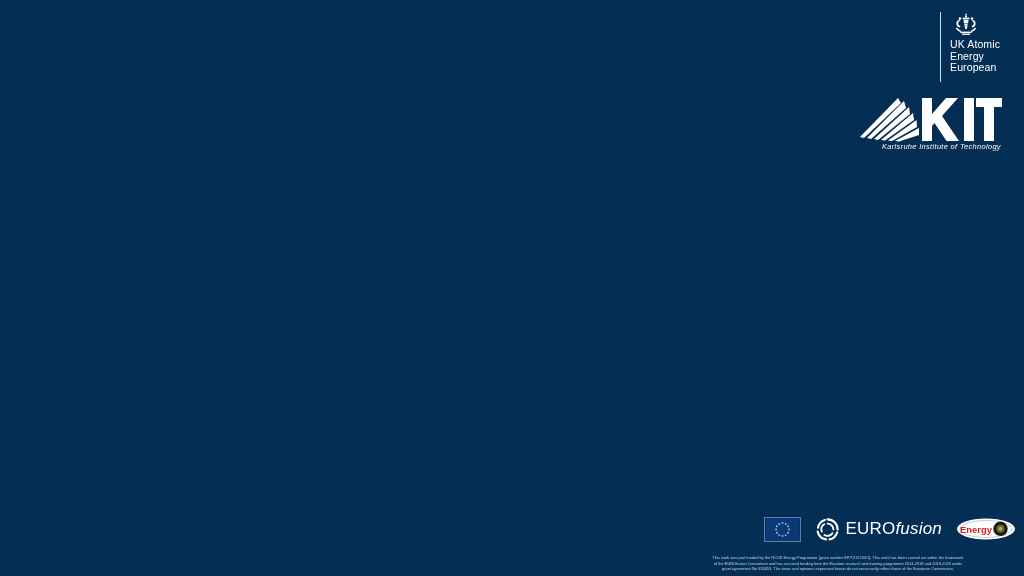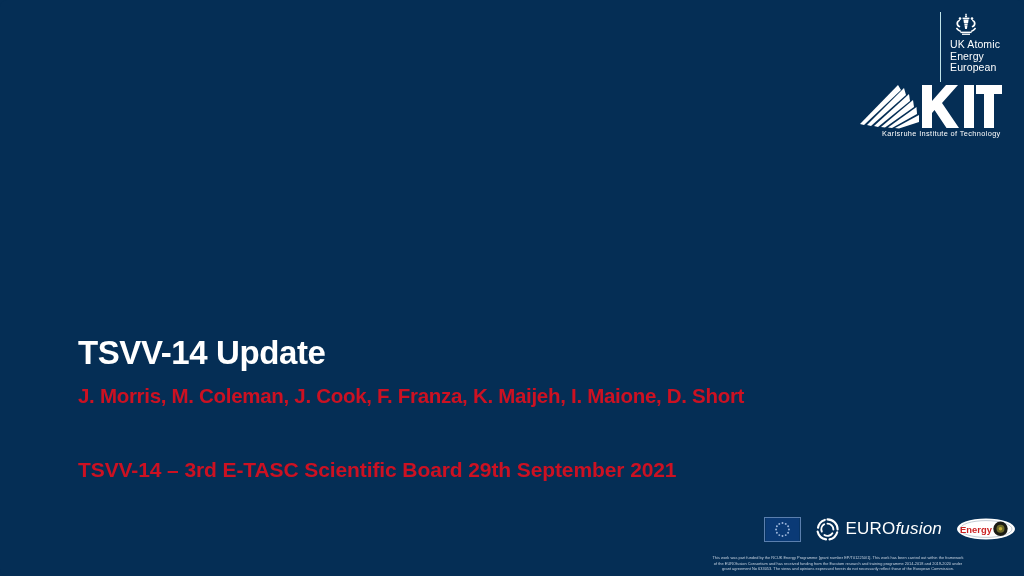"Karlsruhe Institute of Technology" .kit-logo { font-style: none -> italic; top: 80px -> 93px }
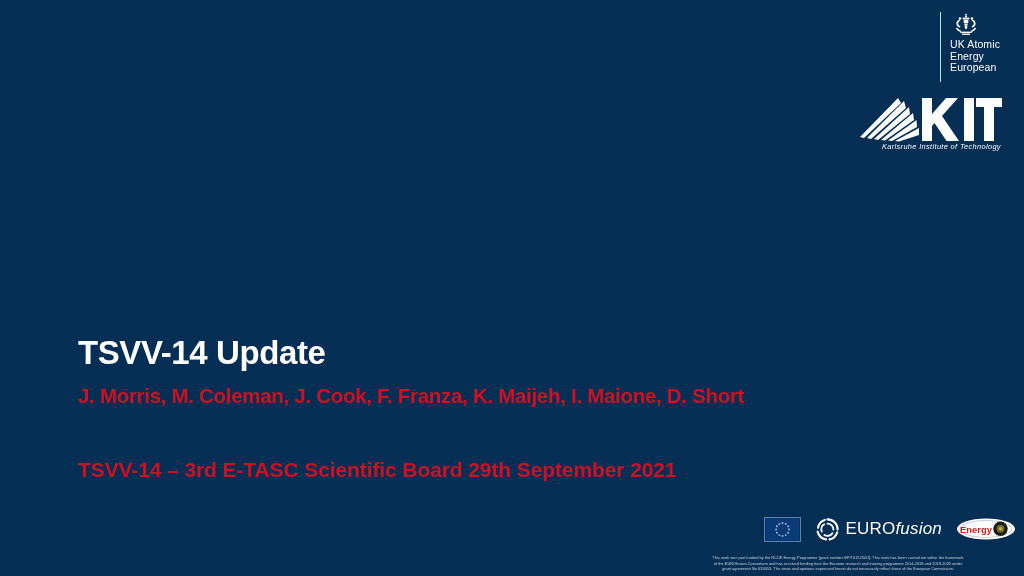"TSVV-14 Update" div.title-block { html: <div> <div>TSVV-14 Update</div> <div>J. Morris, M. Coleman, J. Cook, F. Franza, K. Maijeh, I. Maione, D. Short</div> <div>TSVV-14 – 3rd E-TASC Scientific Board 29th September 2021</div> </div> -> none }
